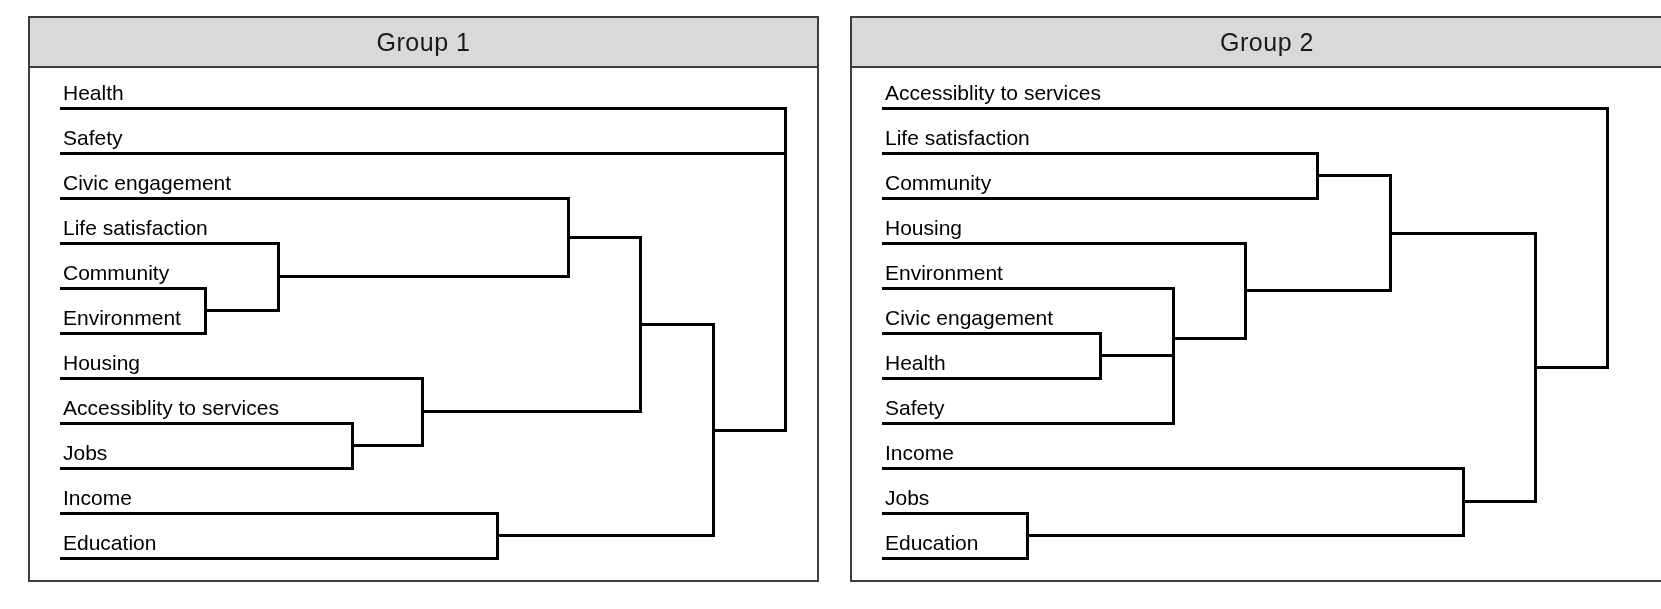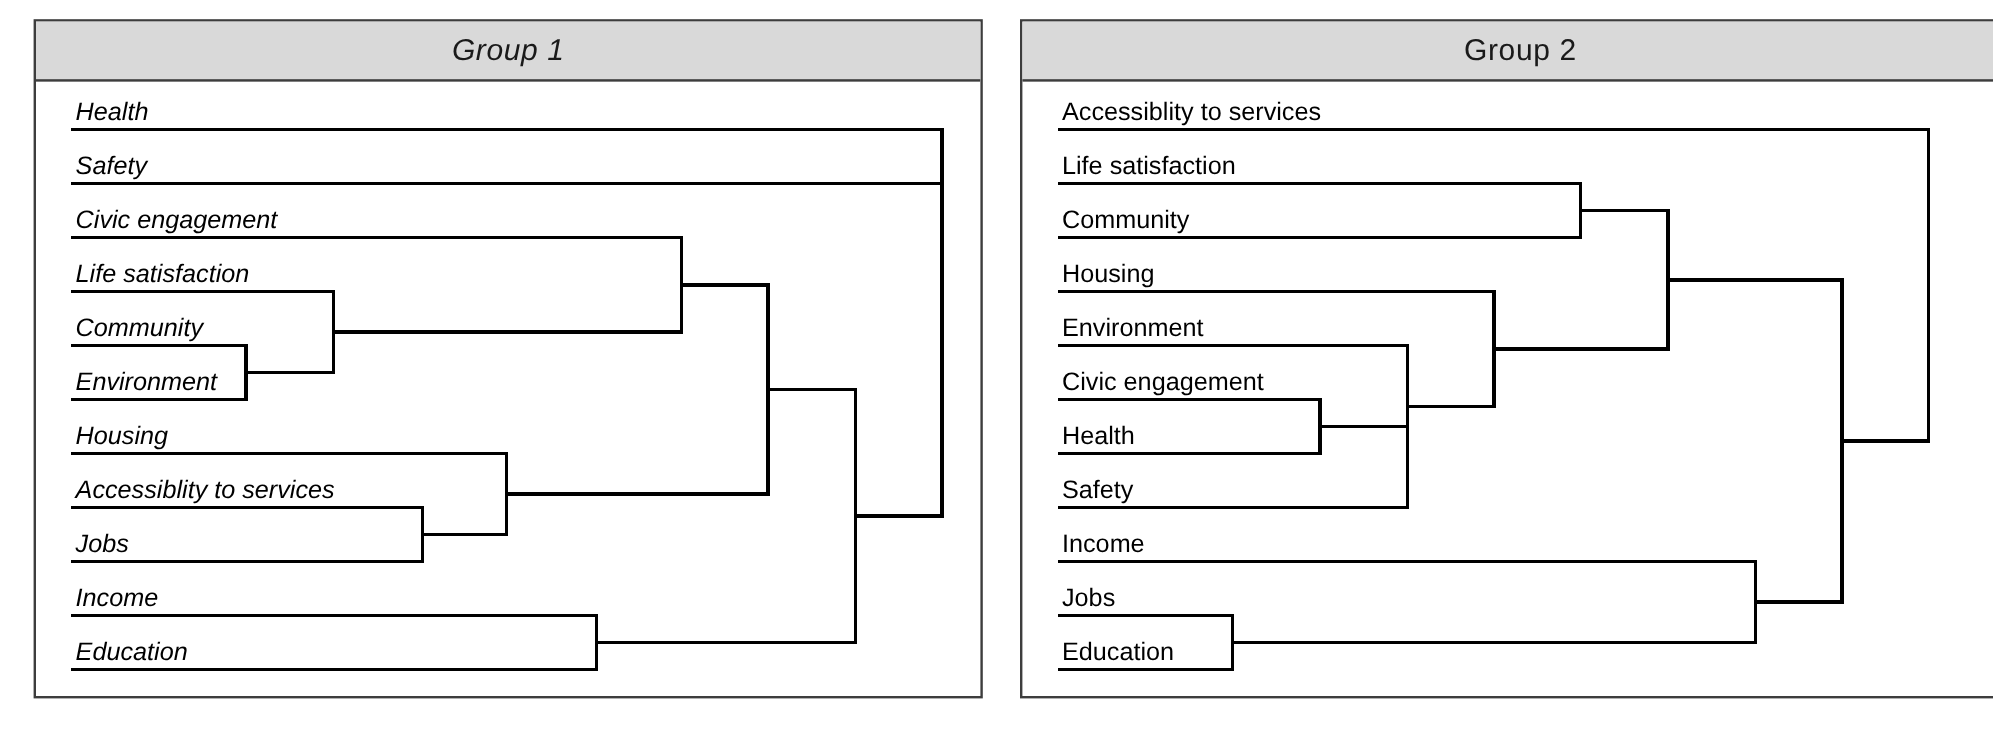"Group 1" .panel.p1 { font-style: italic -> none }
